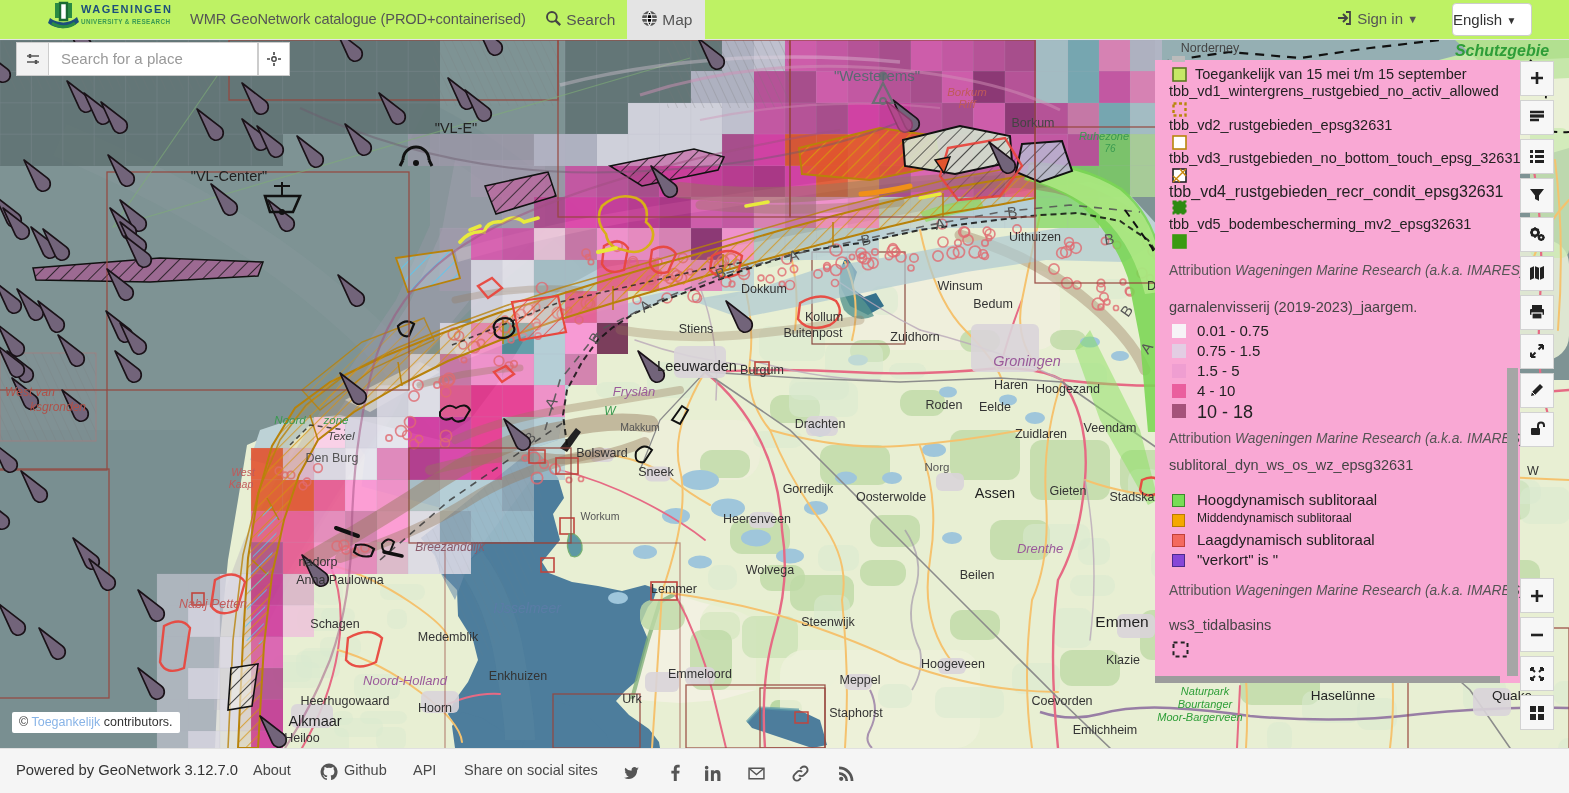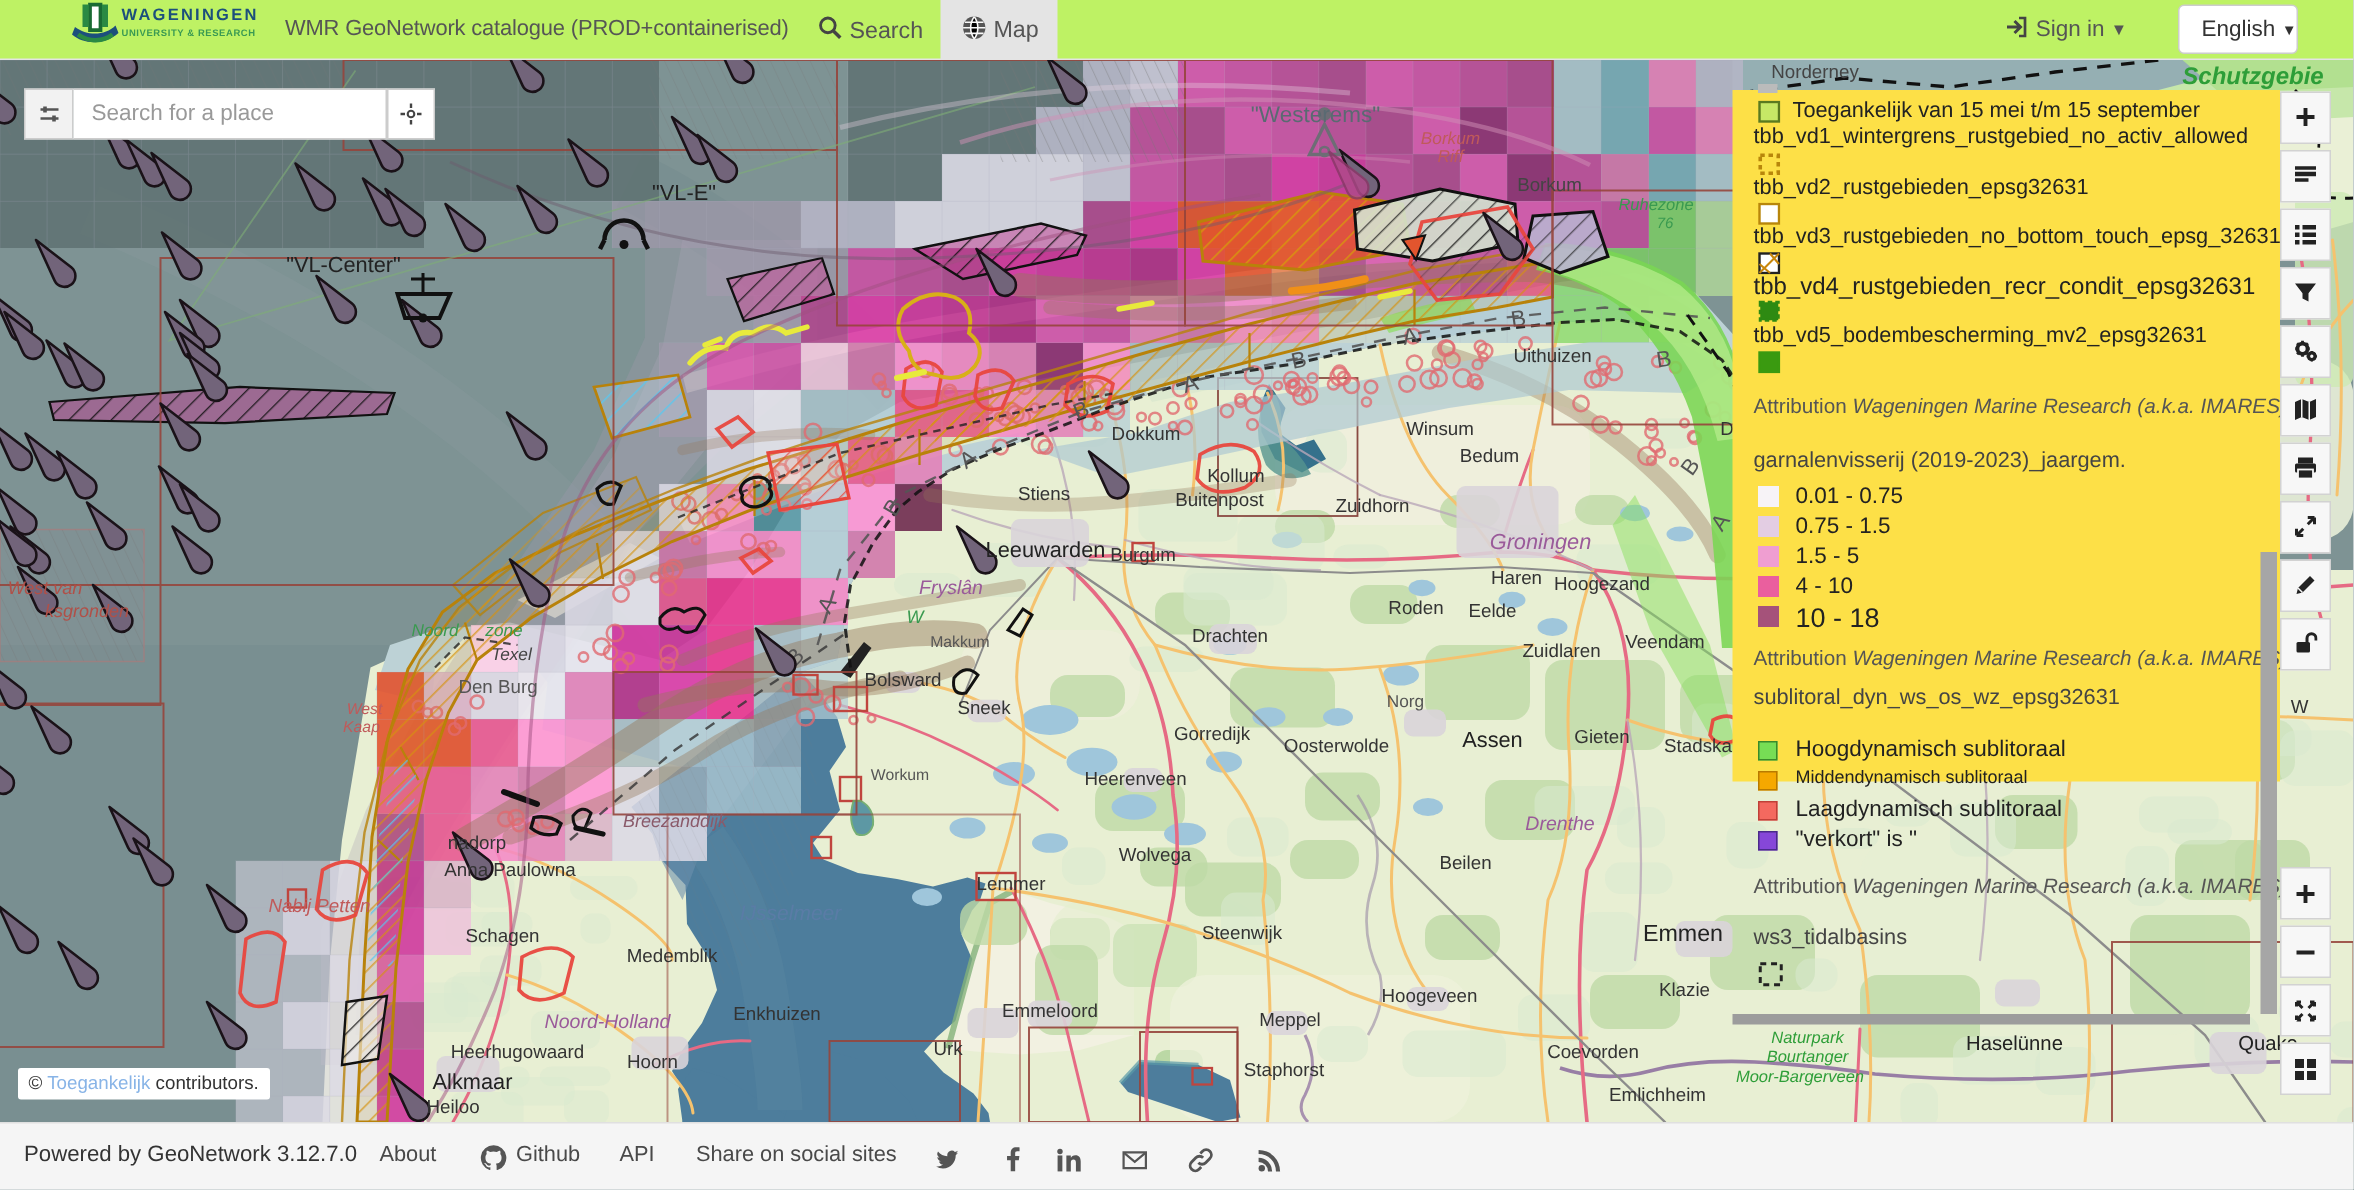"English ▼" div { text-align: right -> left }
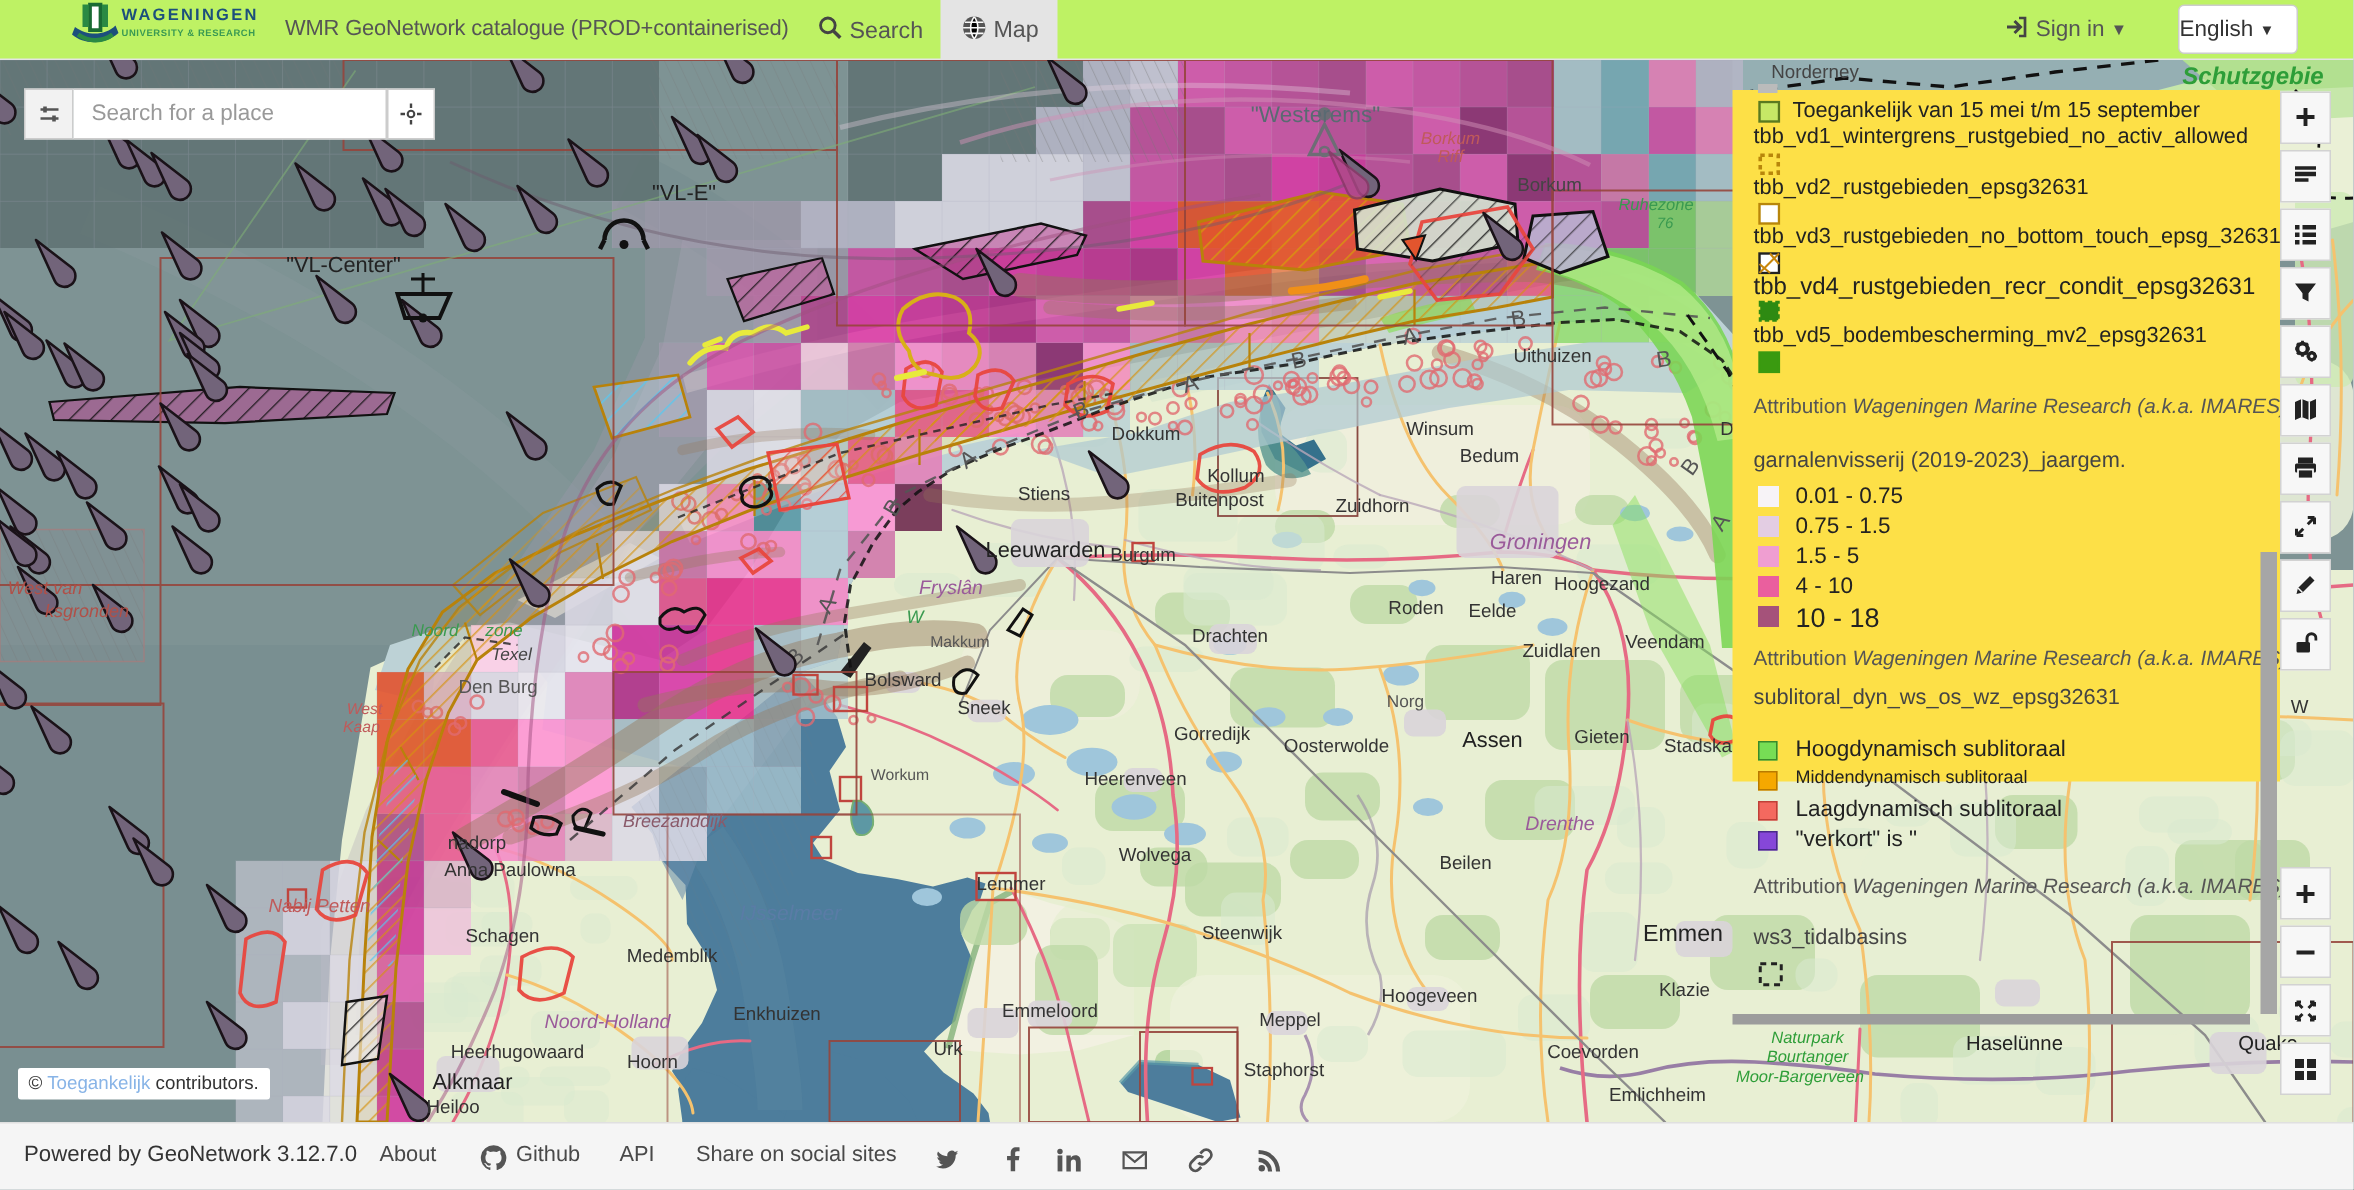"Search for a place" #placebox { top: 19px -> 2px }
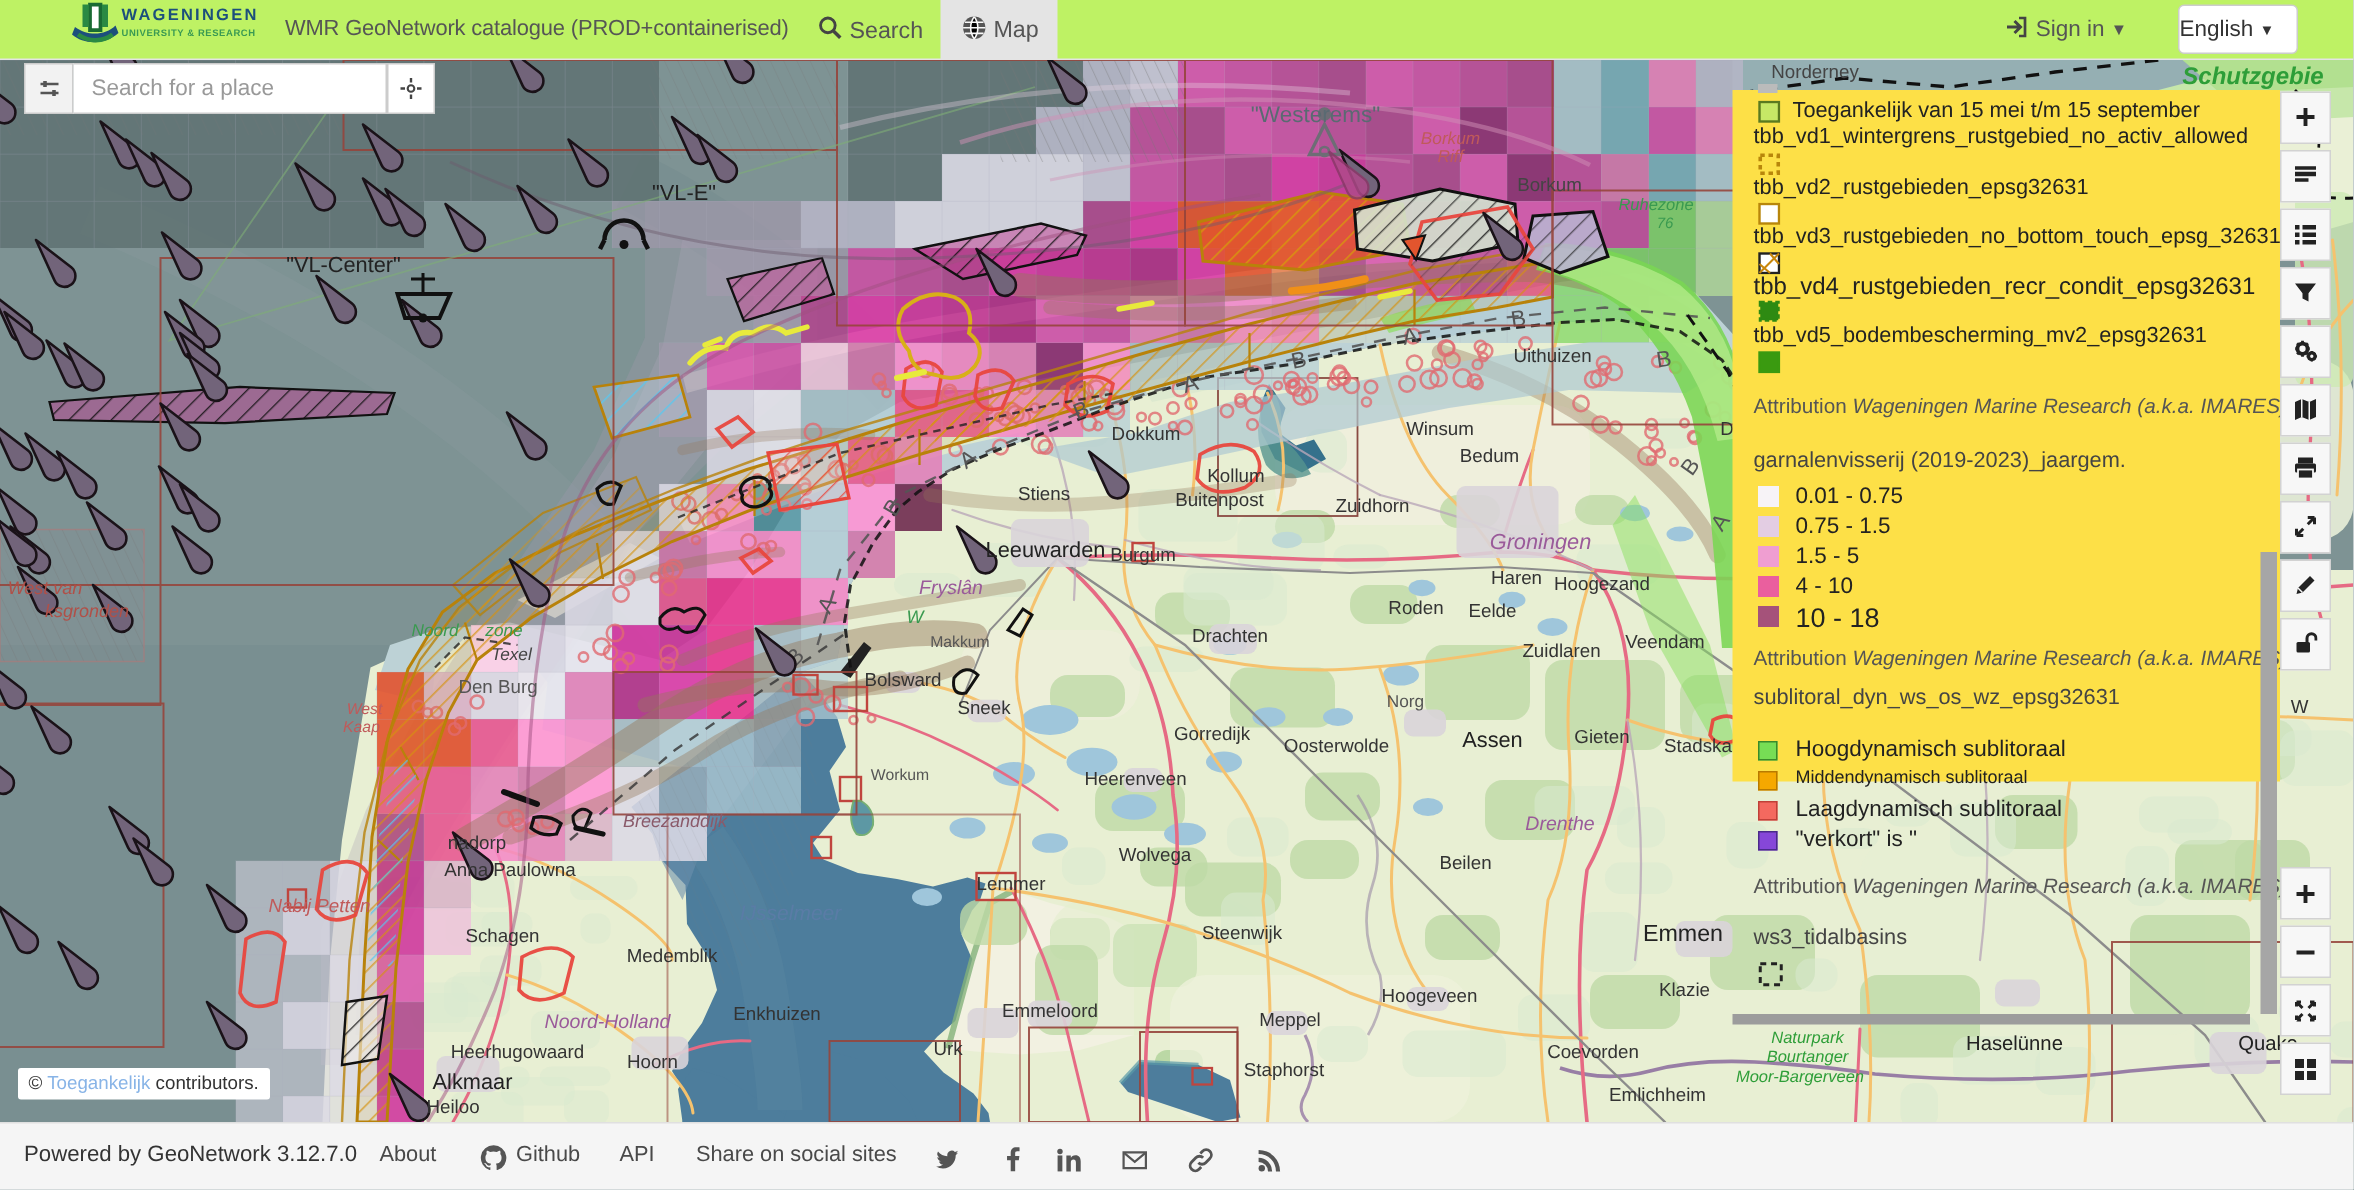"Toegankelijk van 15 mei t/m" #legend { background: #fde047 -> #f9a8d4; height: 461px -> 623px }
